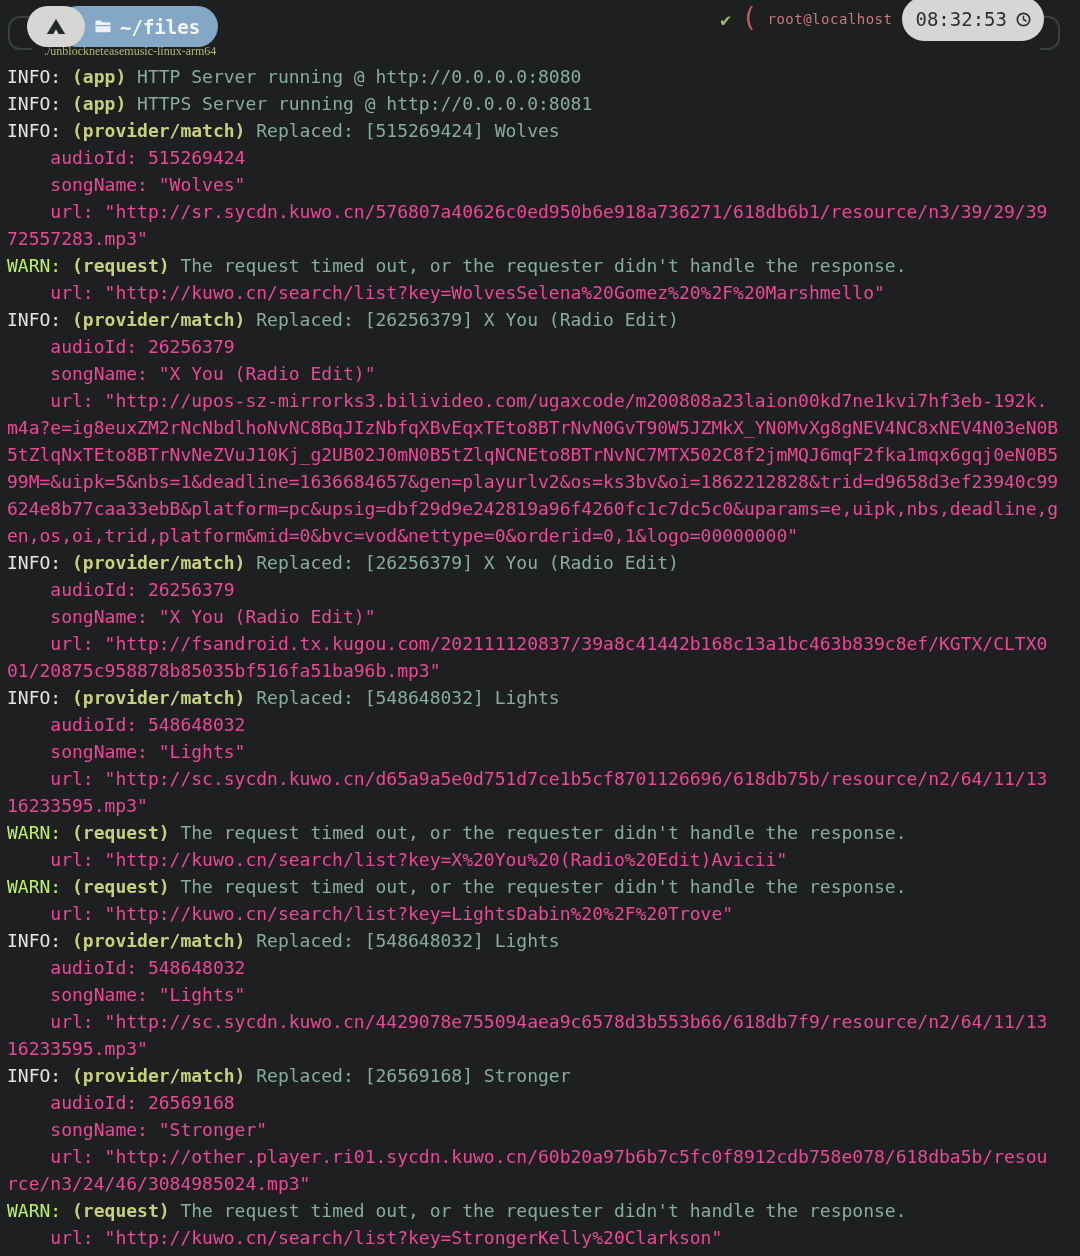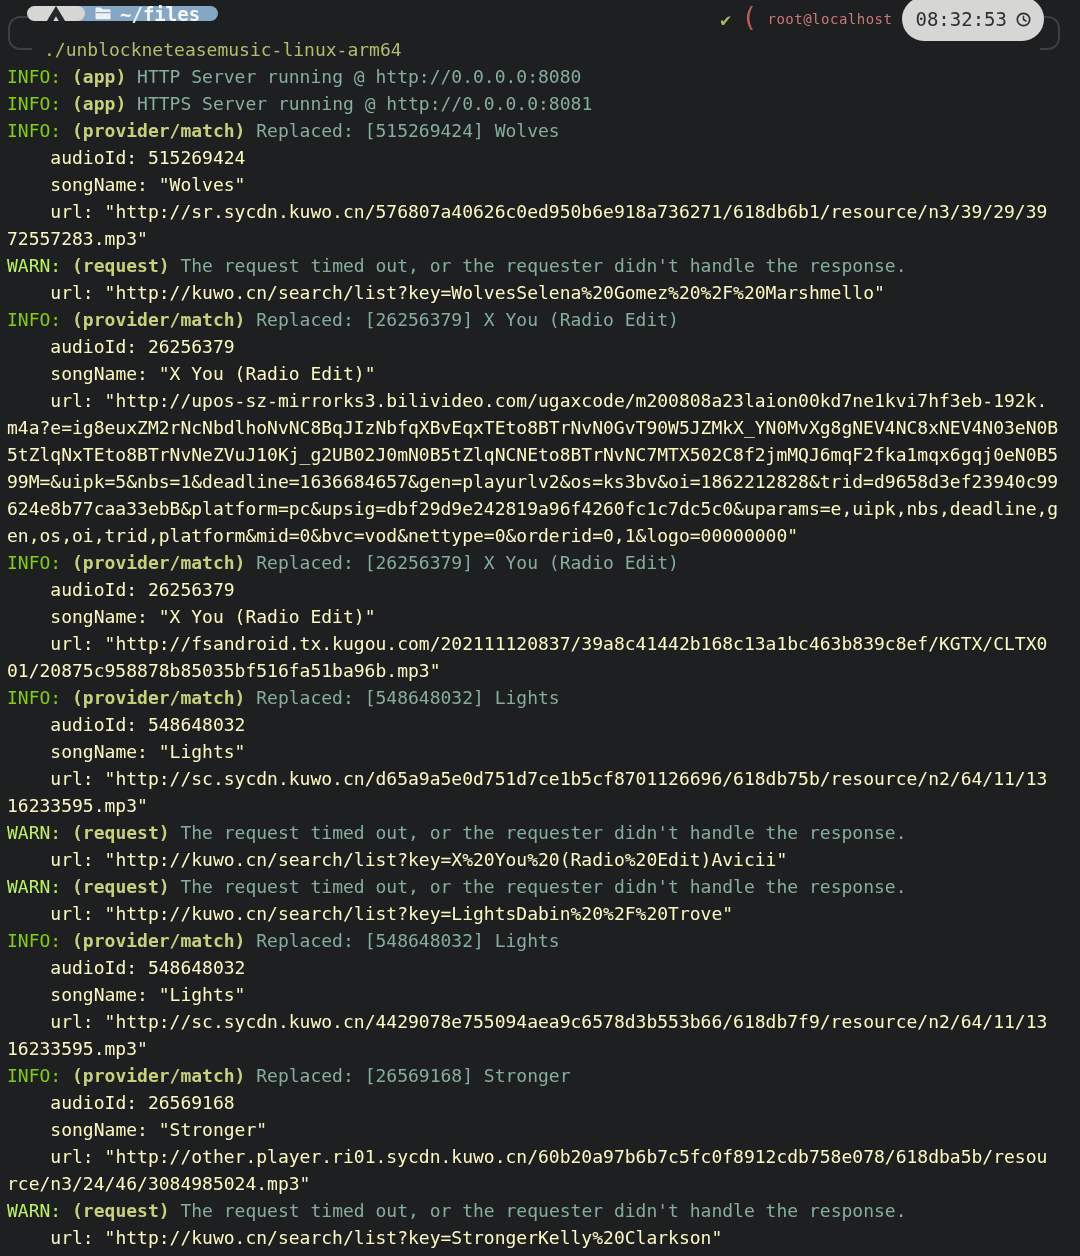"~/files" .seg { height: 15px -> 41px }
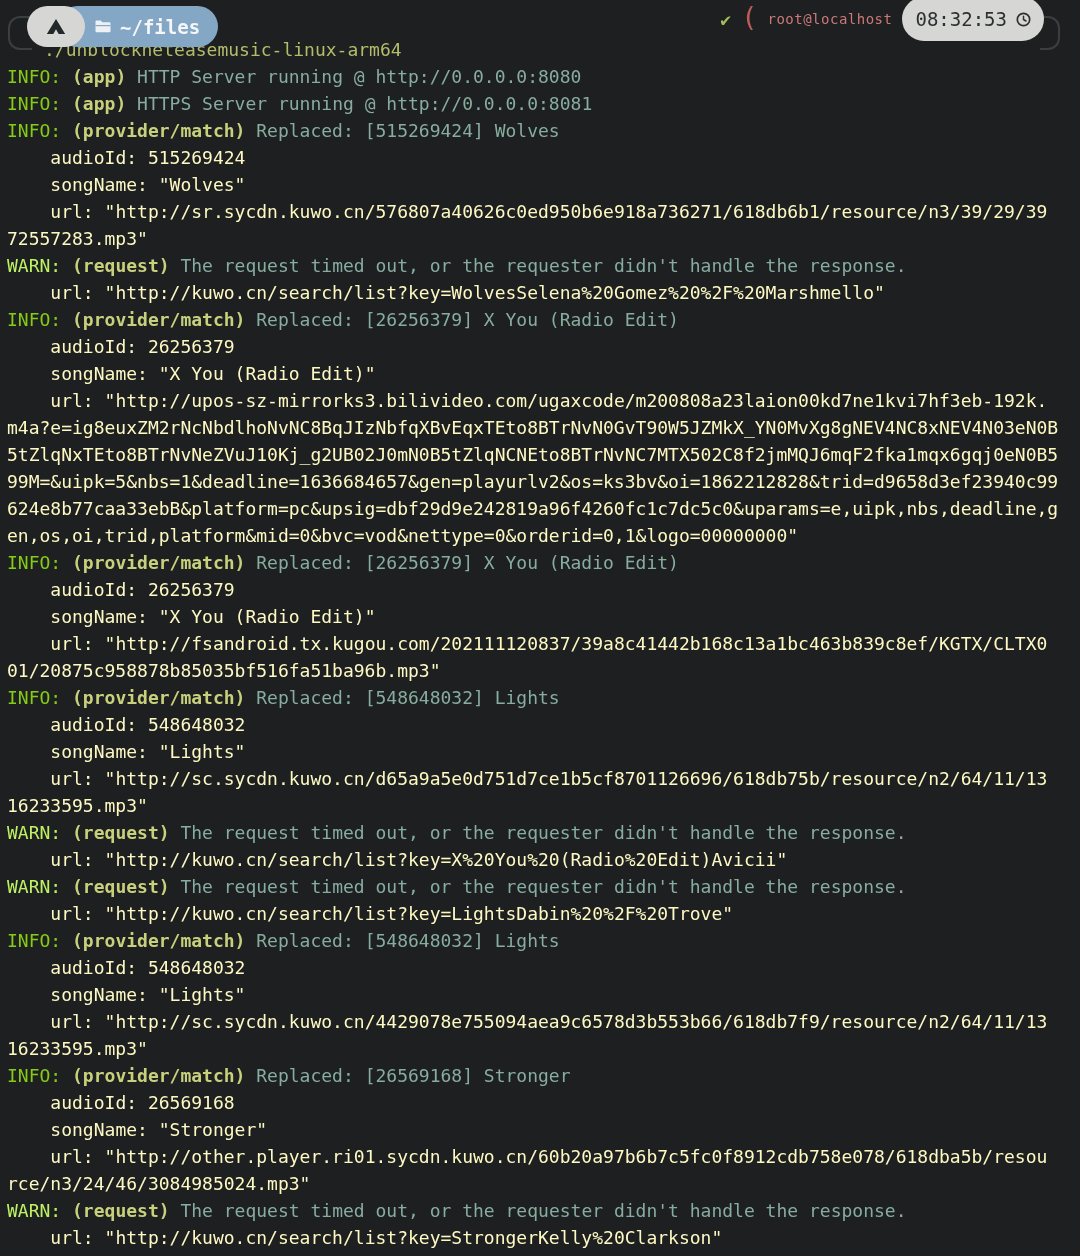"./unblockneteasemusic-linux-arm64" .cmd { font-family: none -> Liberation Serif, serif; font-size: 18px -> 12px }
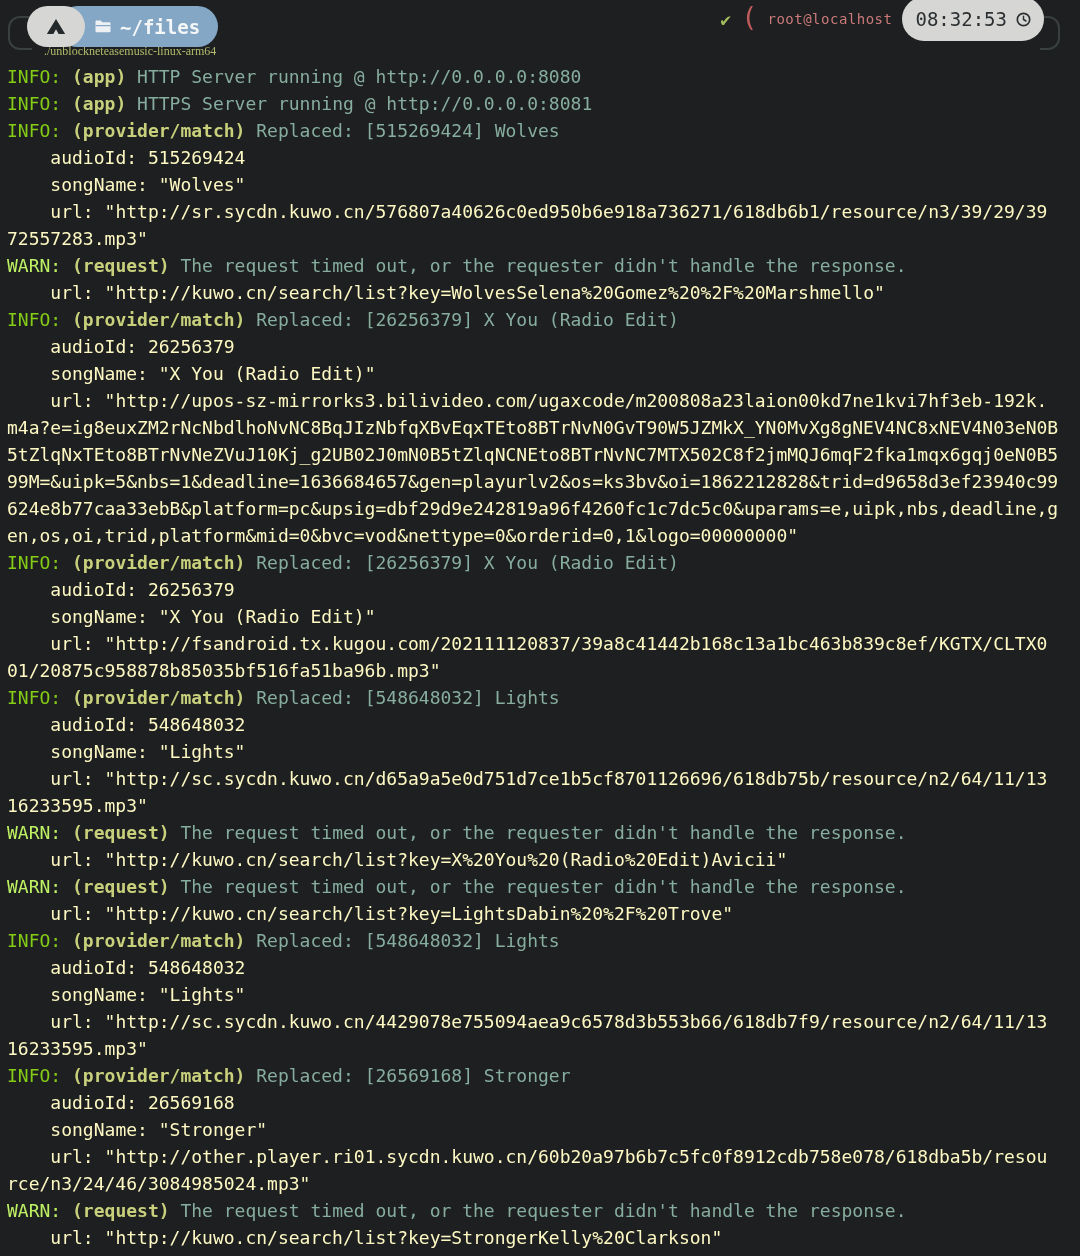"INFO:" .lv-info { color: #84cc16 -> #e5e5e5 }
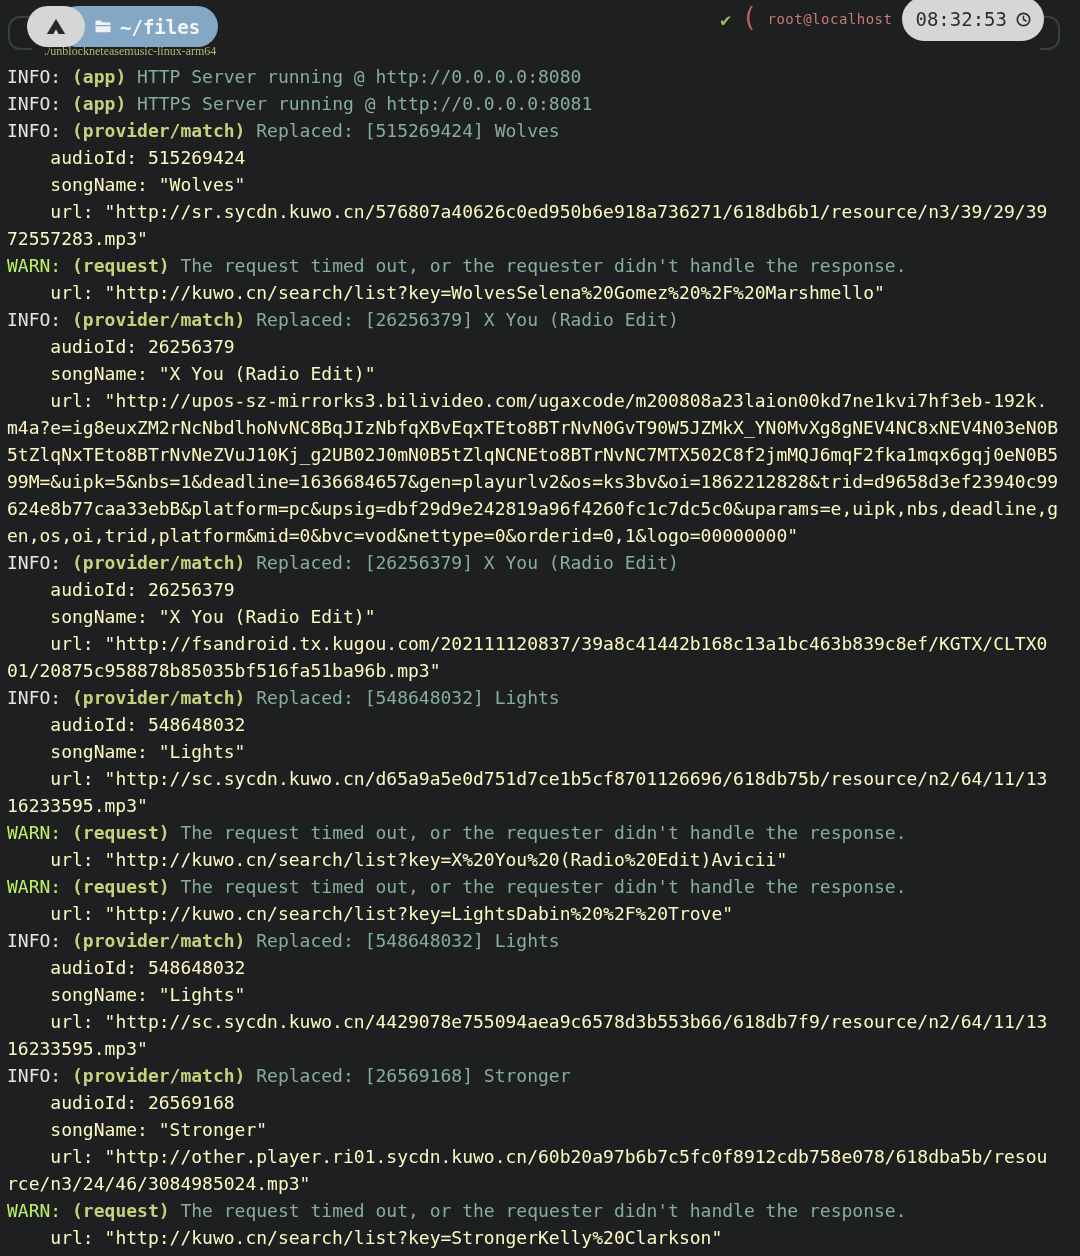"audioId: 515269424" .plain { color: #fef9c3 -> #ec4899 }
